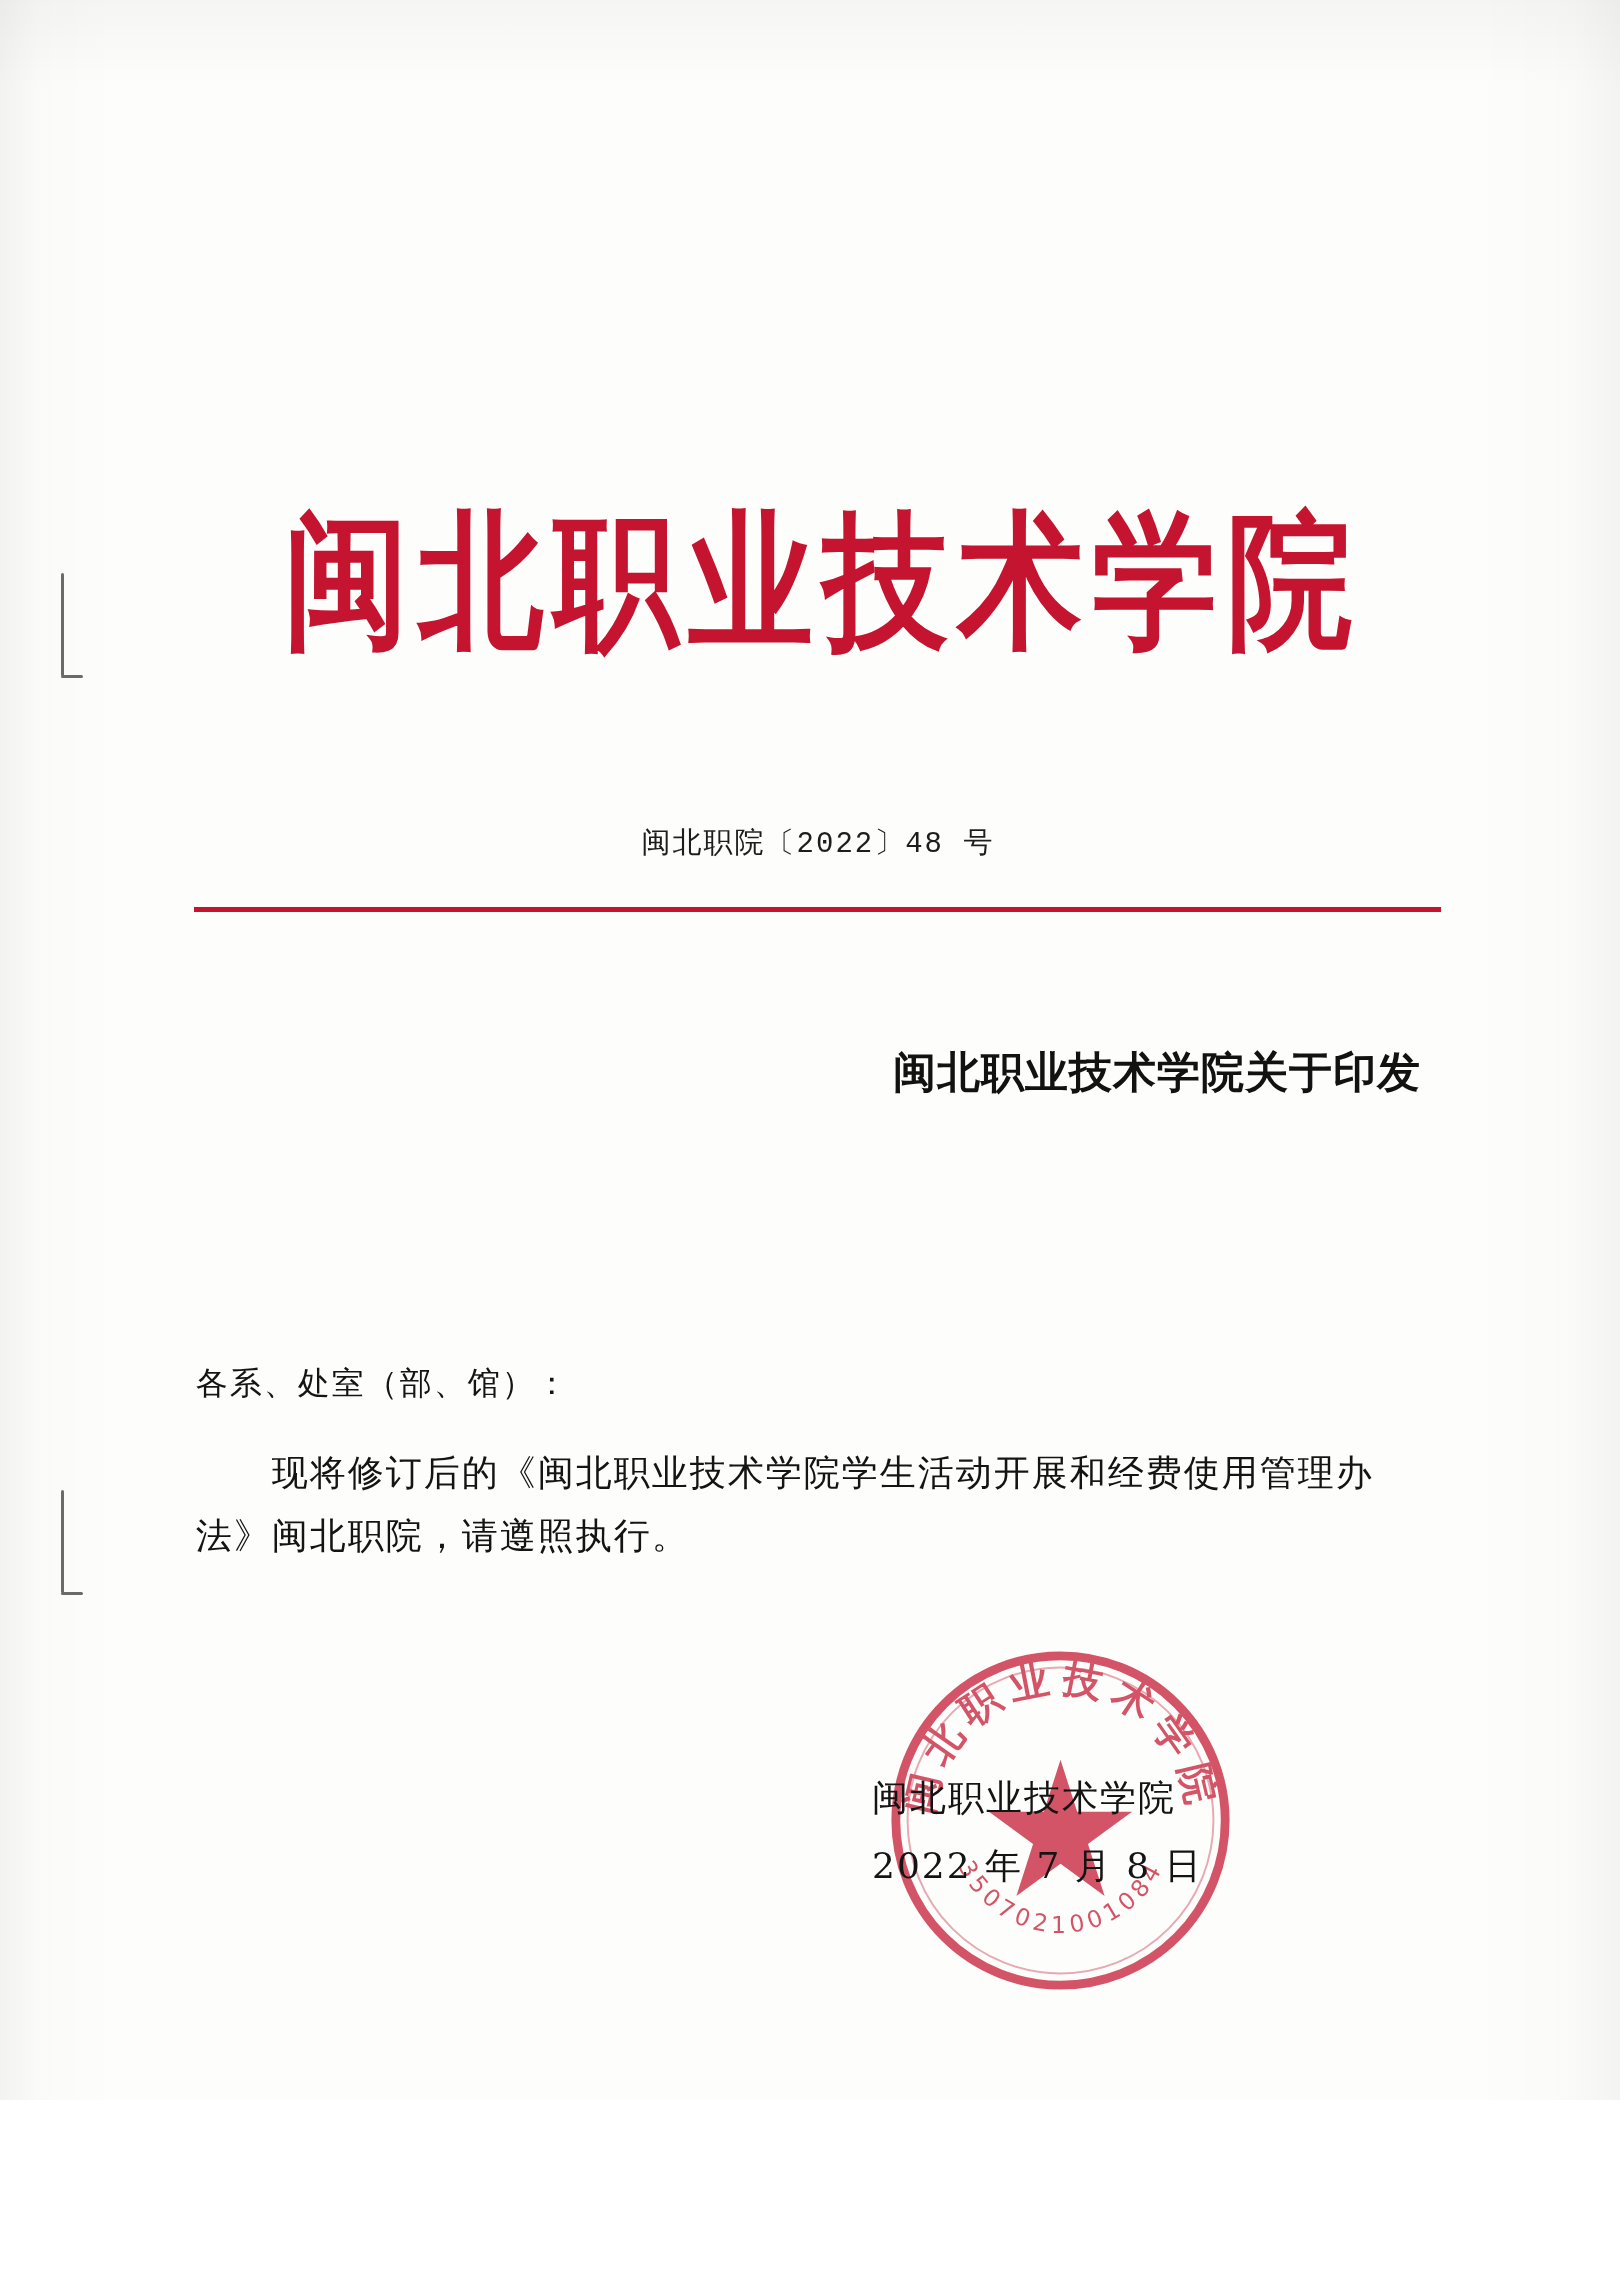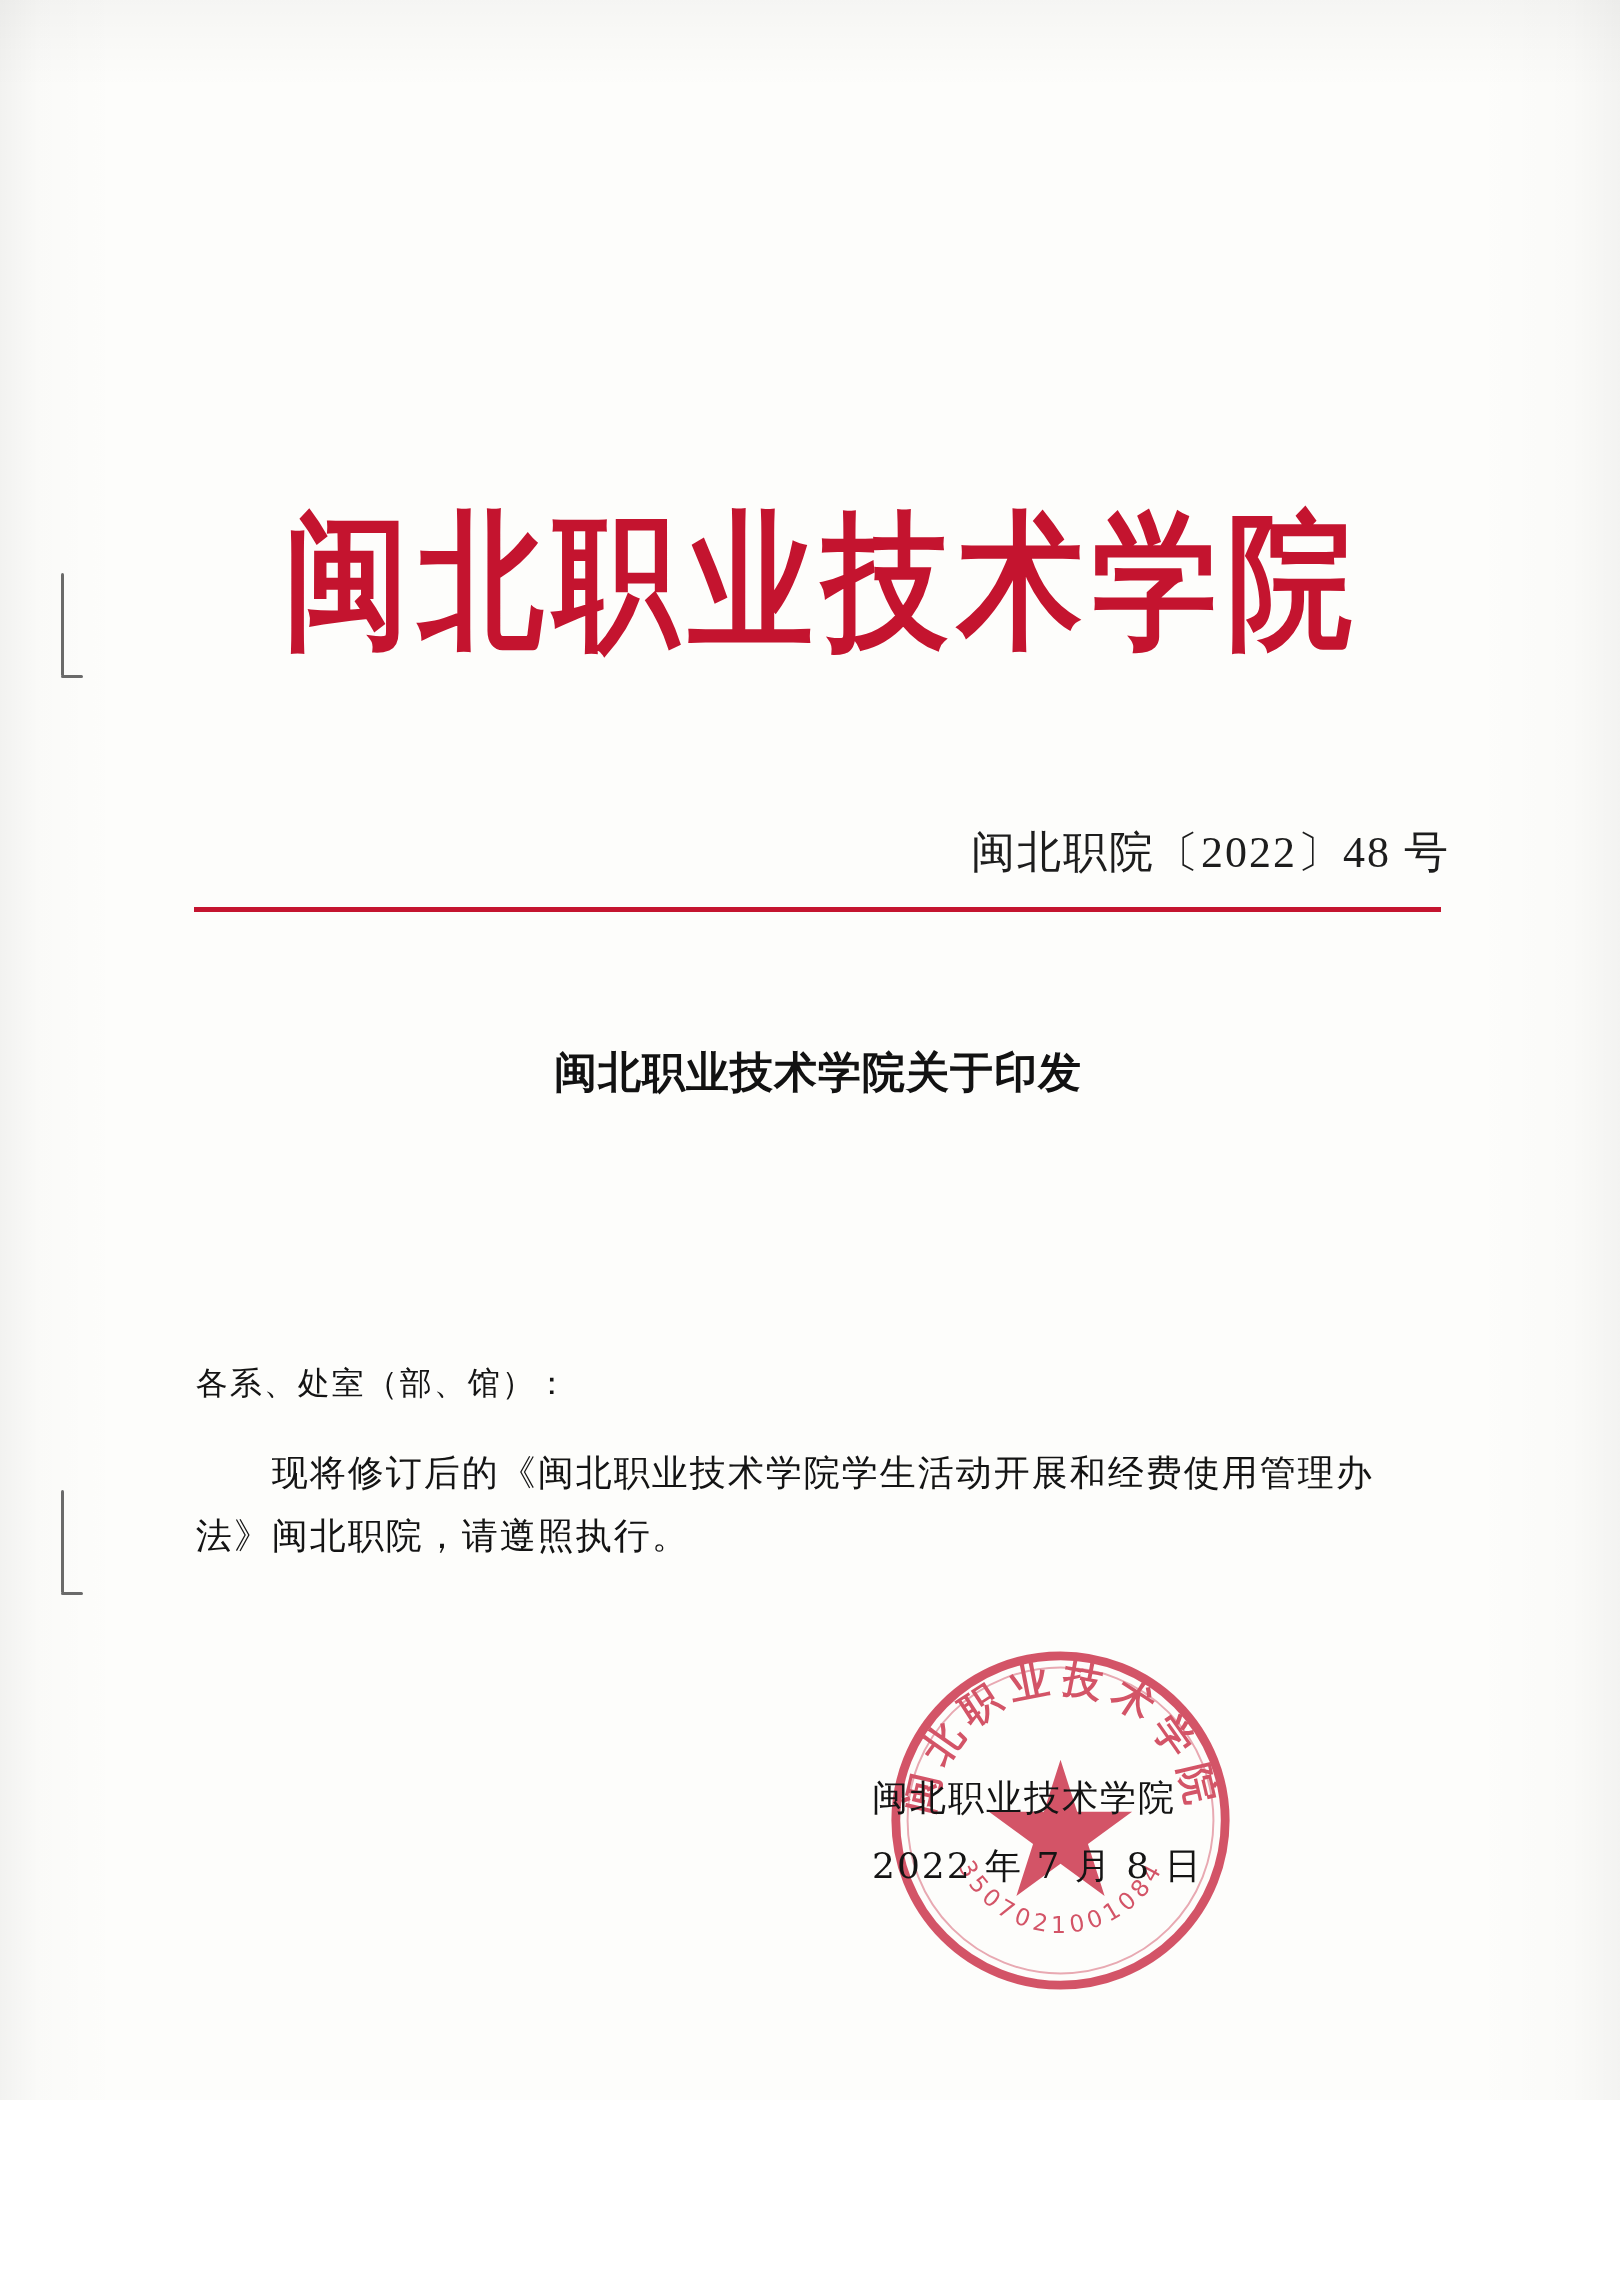"闽北职院〔2022〕48 号" .doc-number { font-family: Liberation Serif, serif -> Liberation Mono, monospace; font-size: 44px -> 29px; text-align: right -> center }
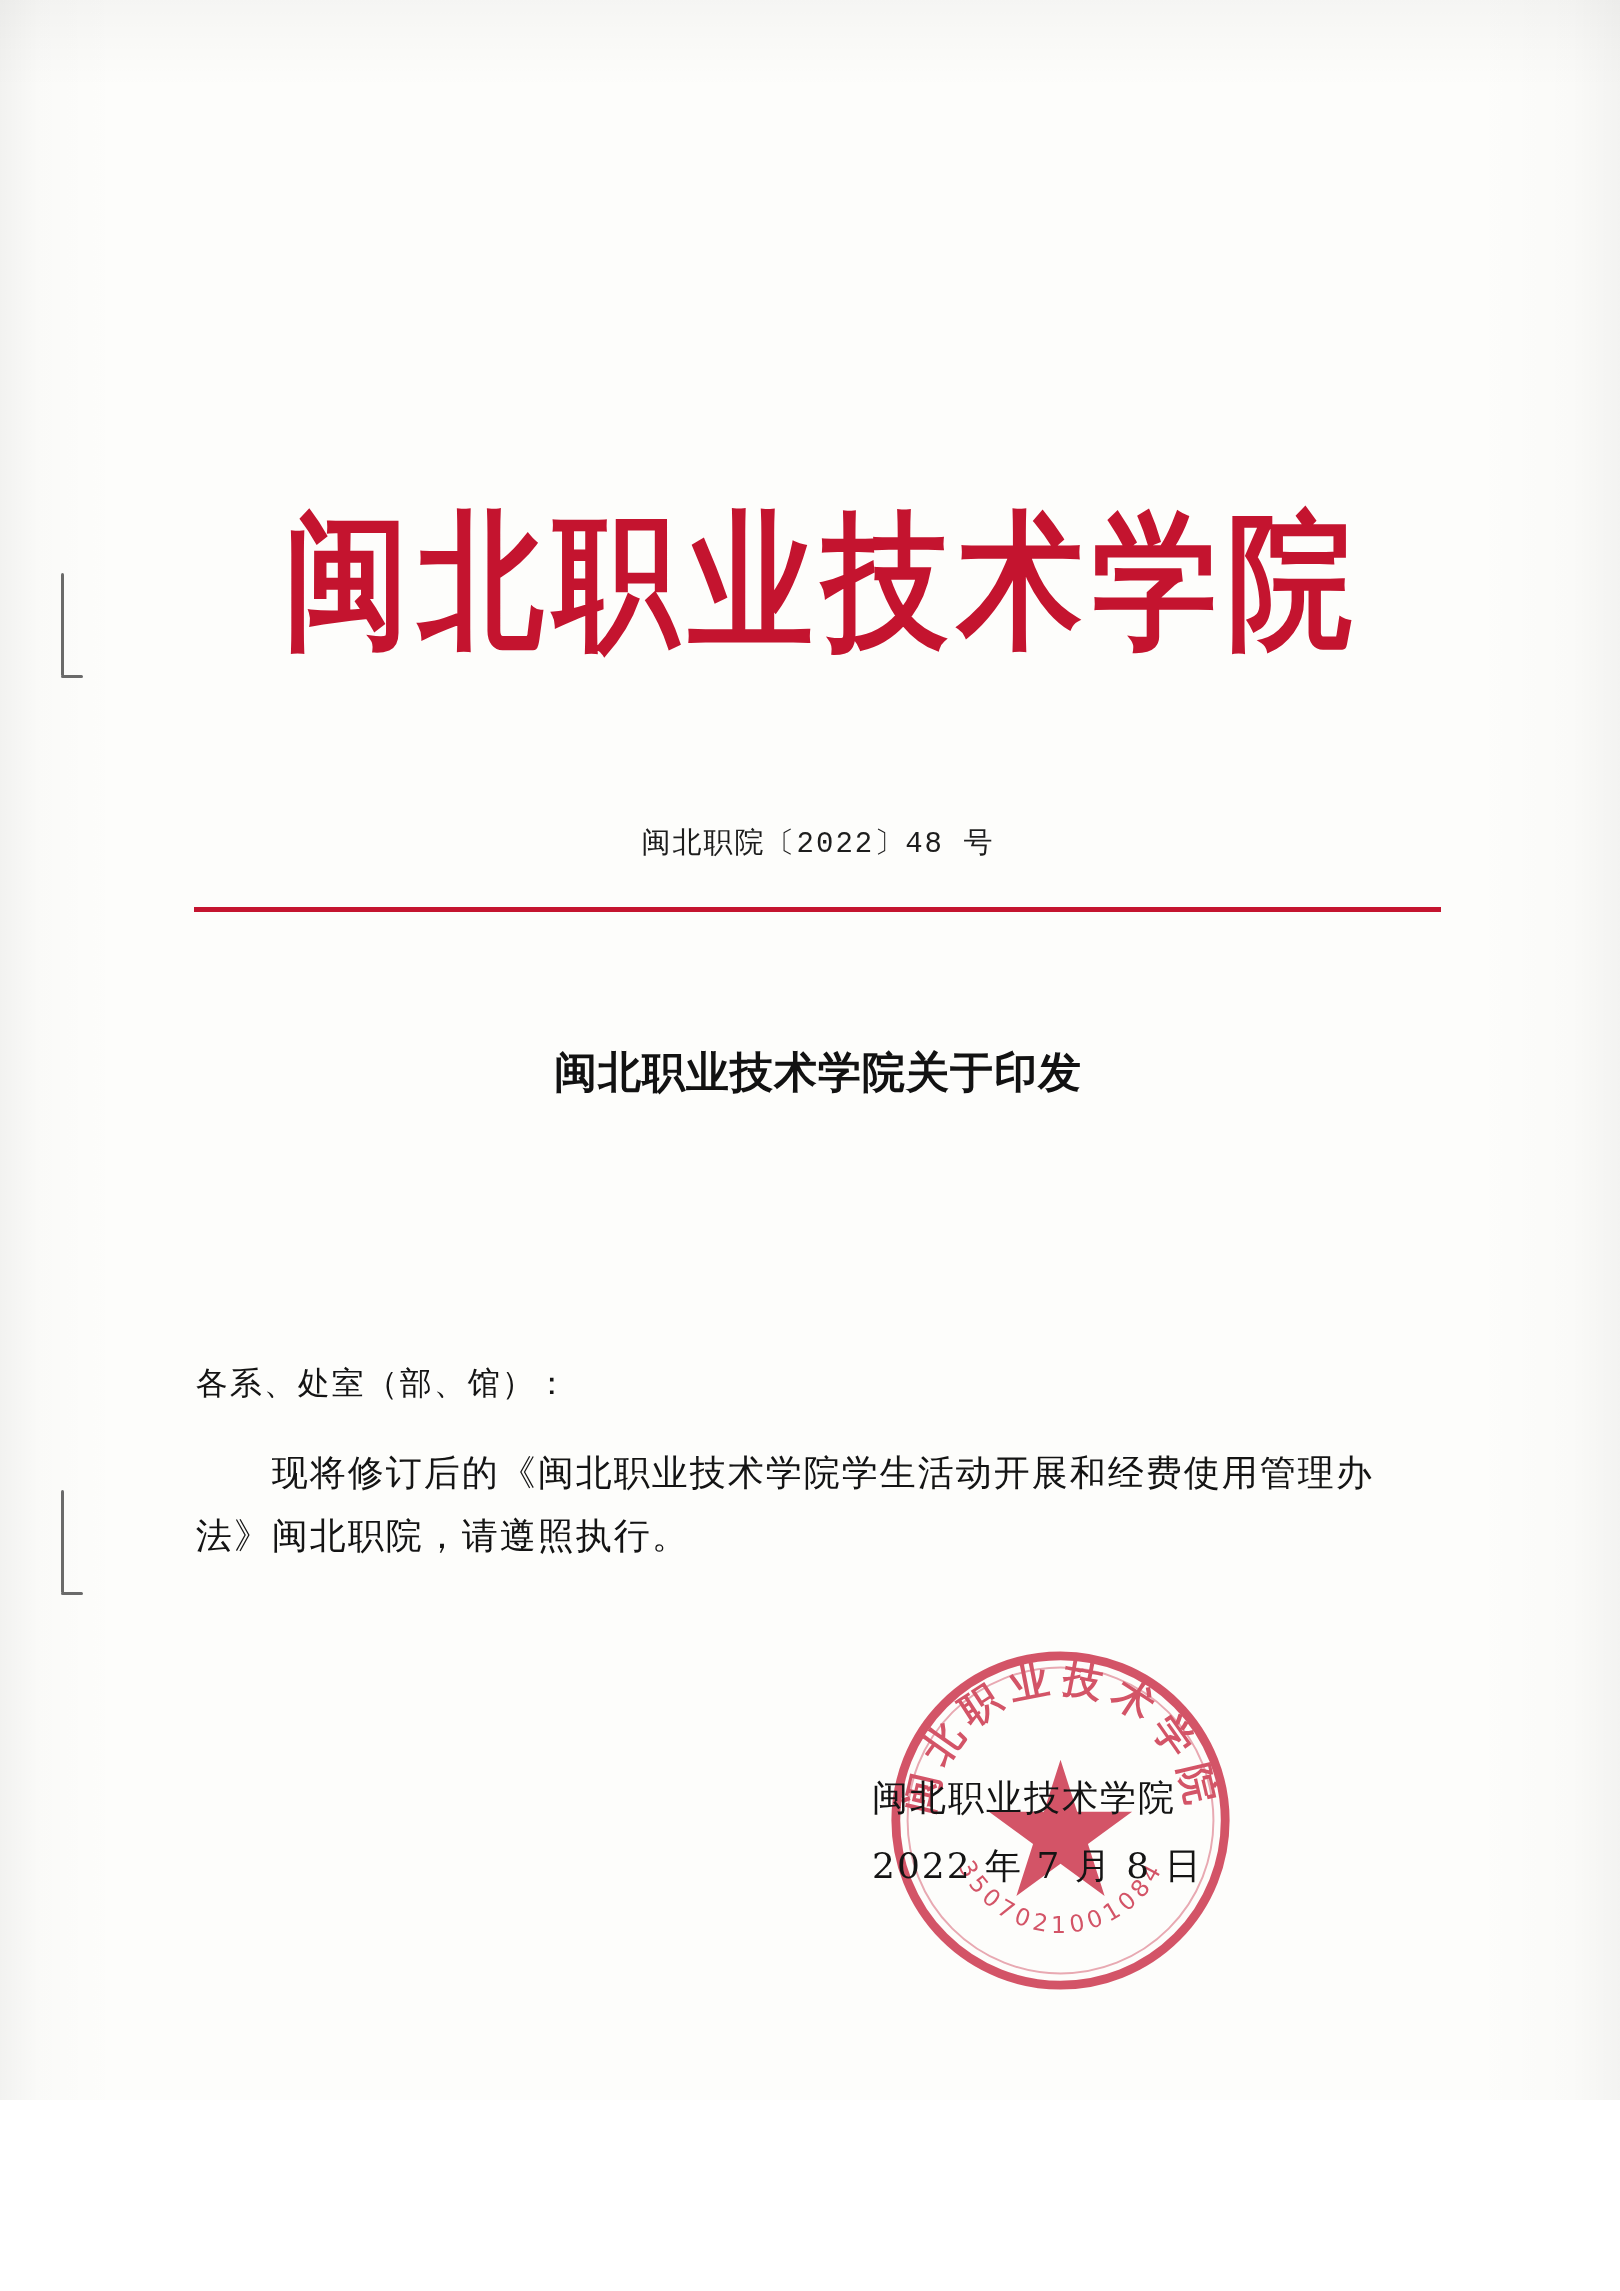"闽北职业技术学院关于印发" .title-block { text-align: center -> right }
